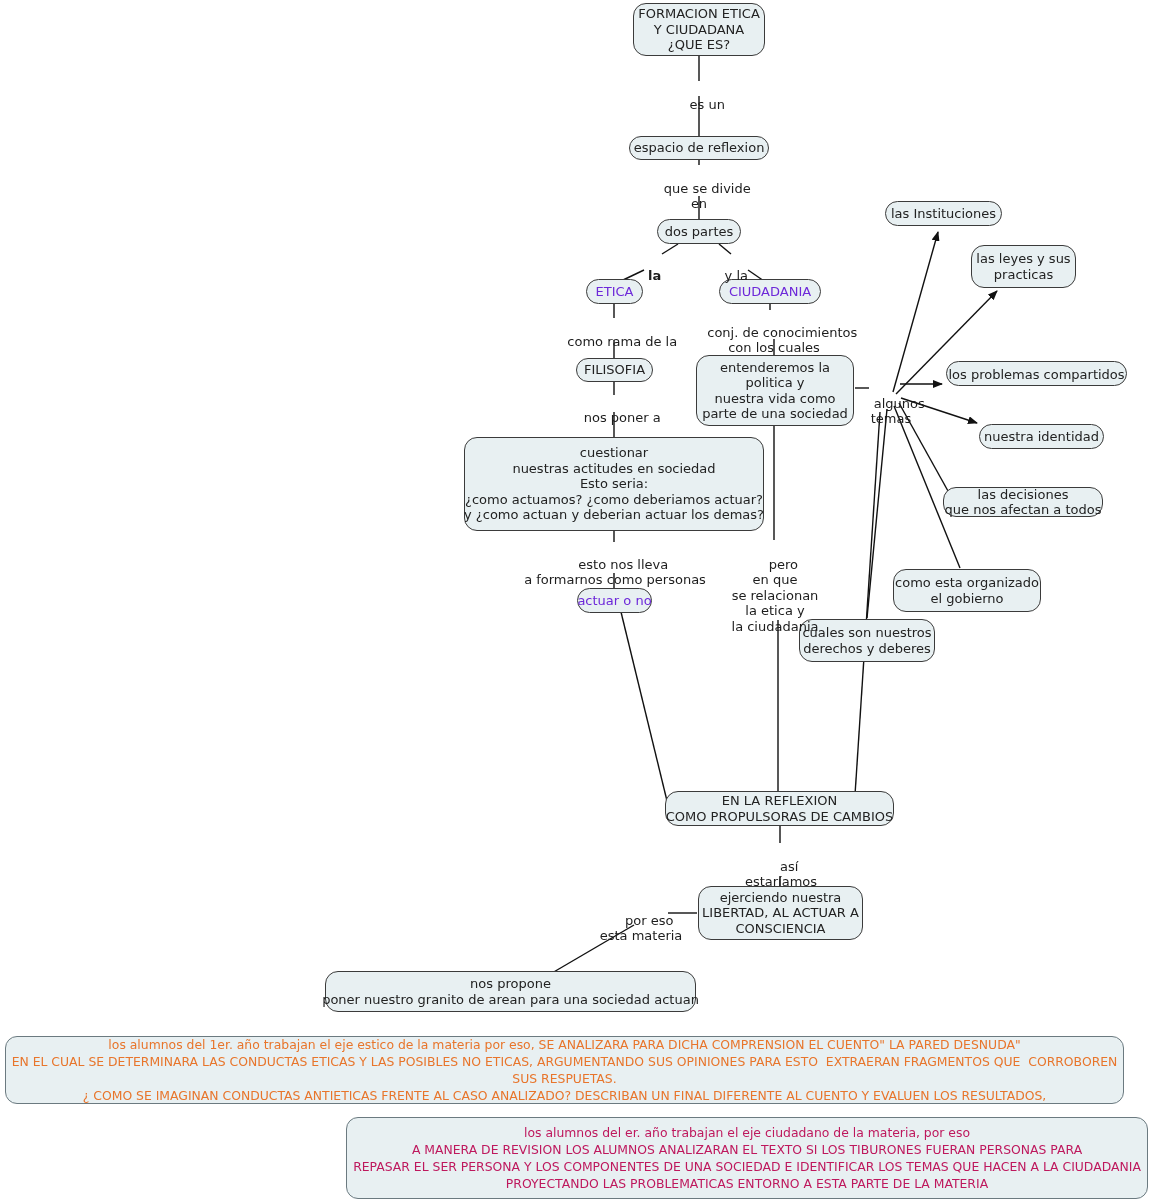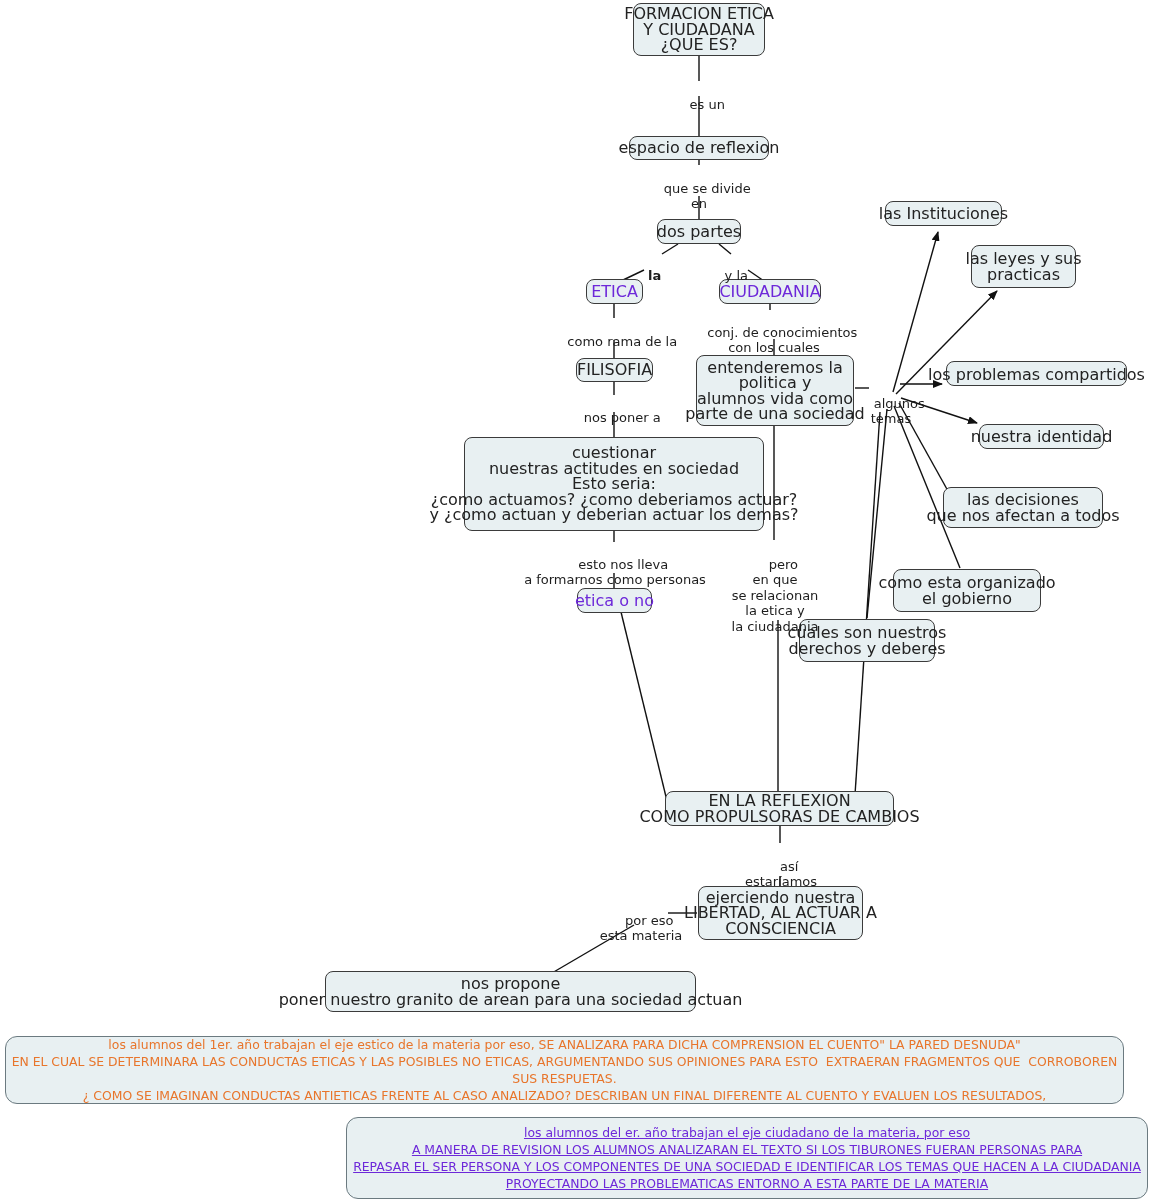"FORMACION ETICA" .node { border-radius: 8px -> 13px; font-size: 16px -> 13px }
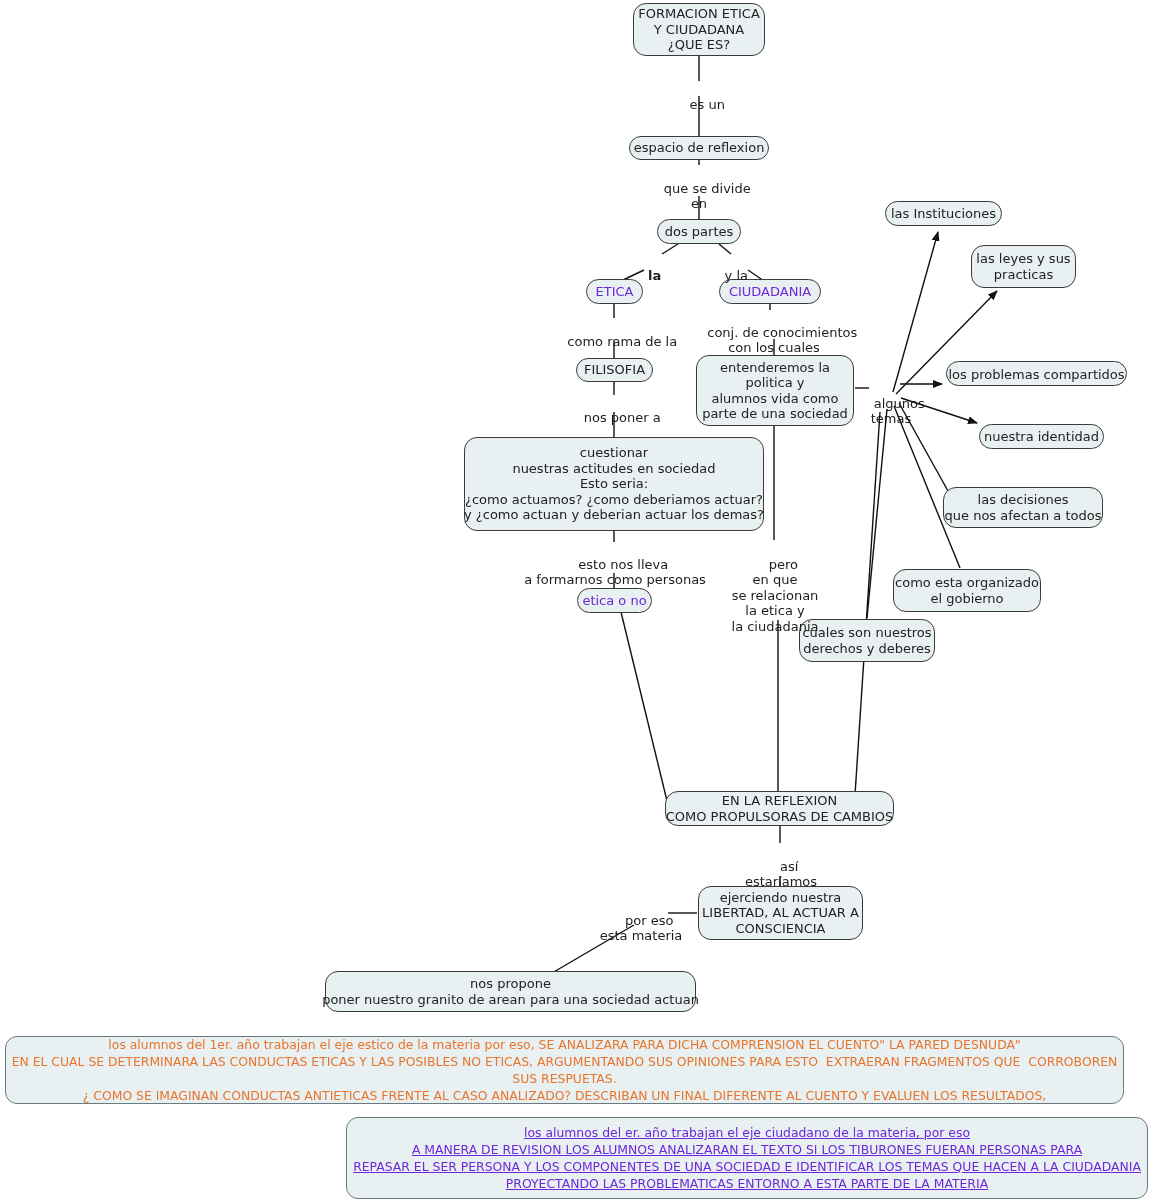"entenderemos la" span { text: alumnos -> nuestra }
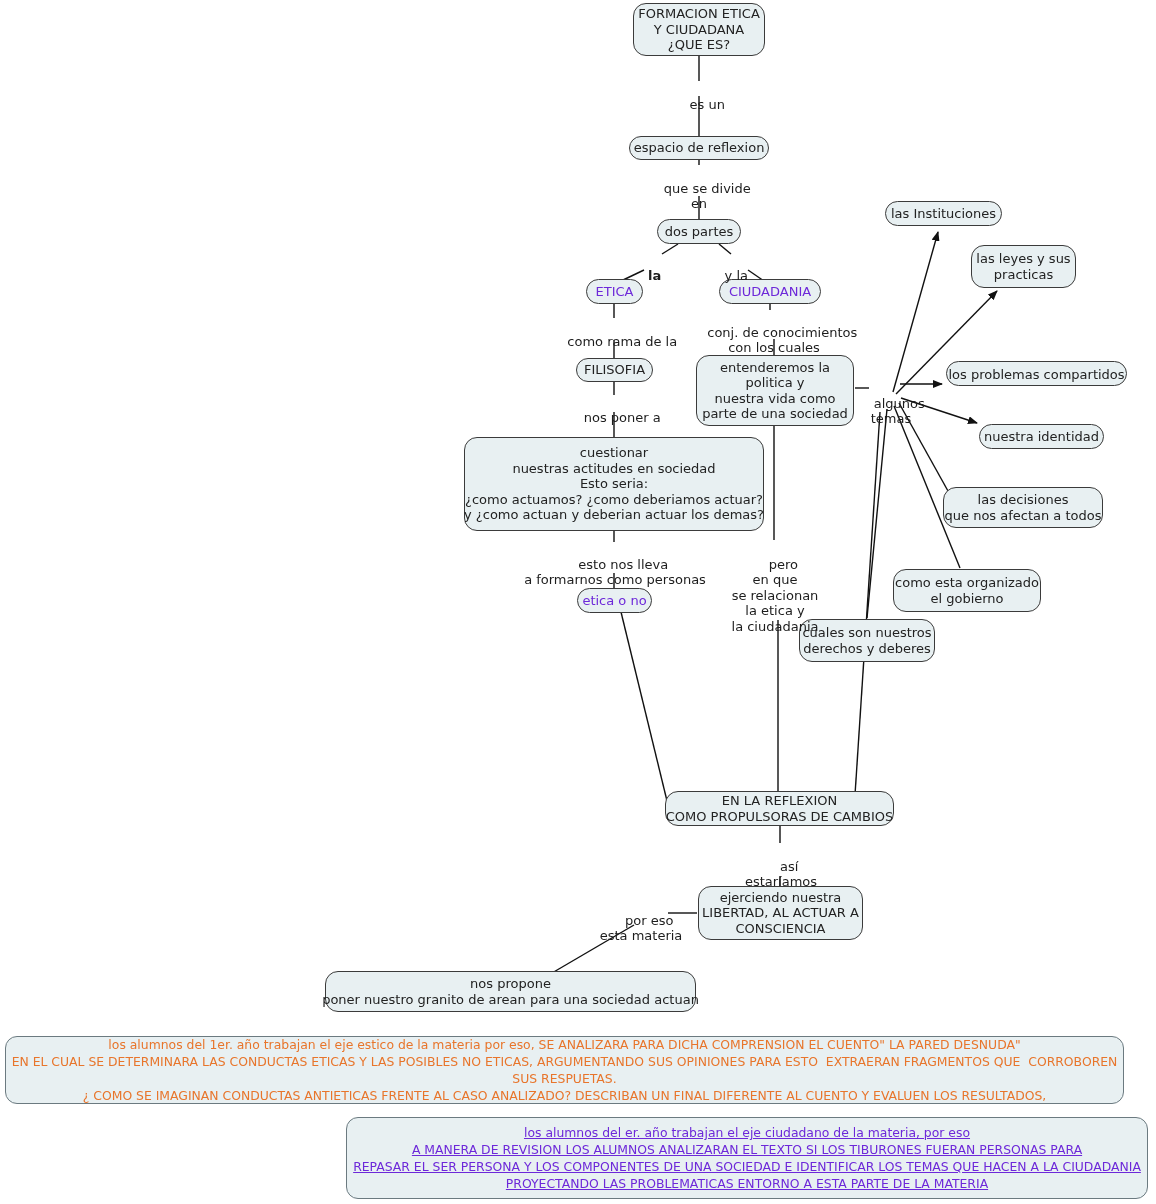"las decisiones" div.node { height: 41px -> 30px }
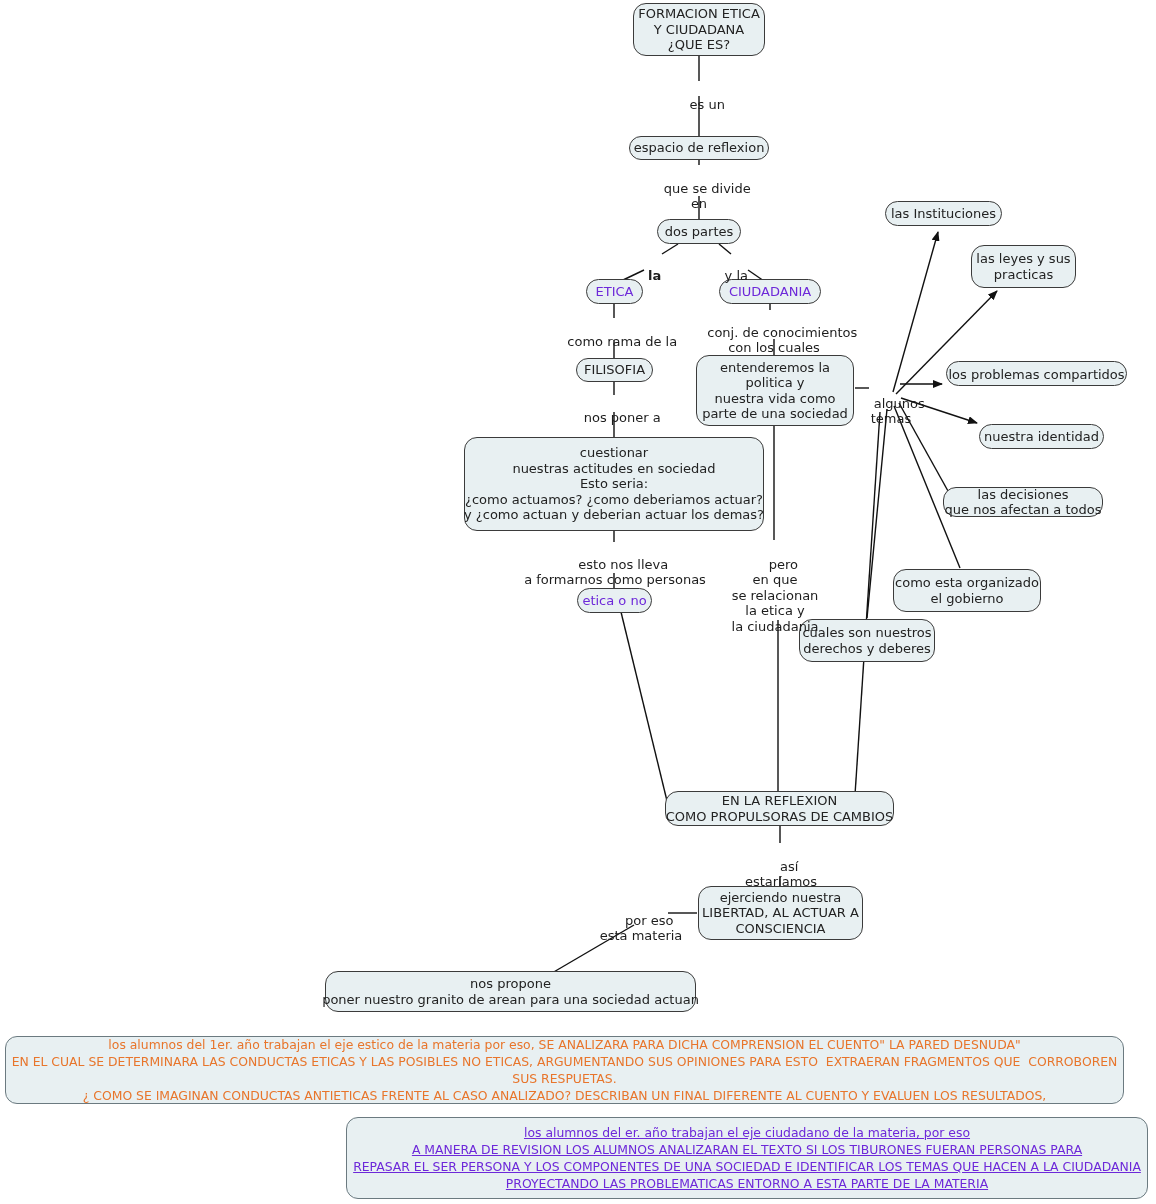"etica o no" span { text: etica -> actuar }
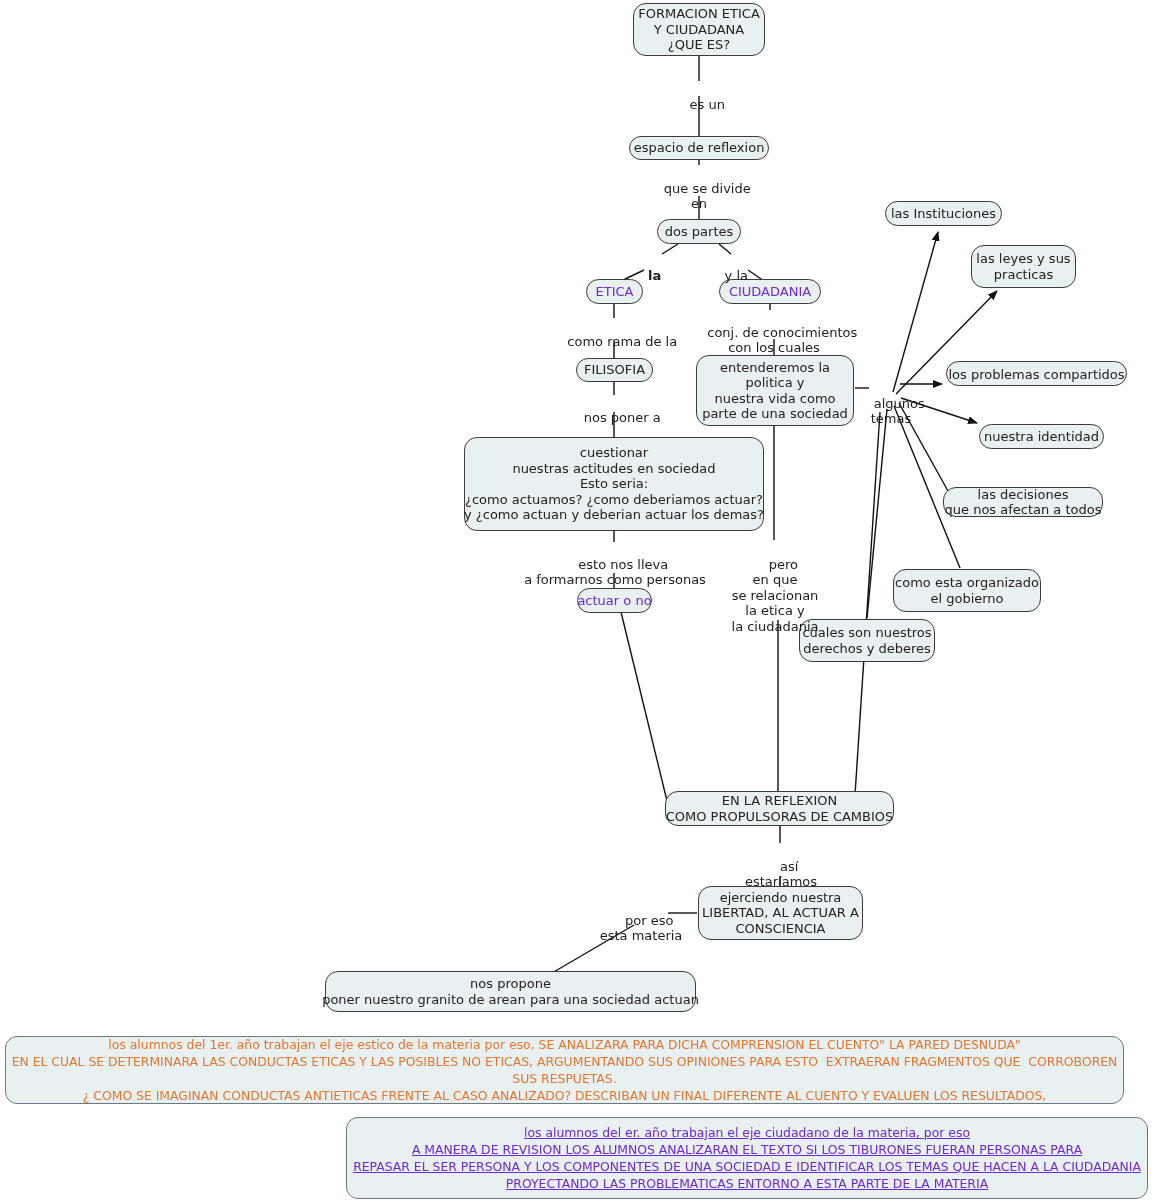"los alumnos del er. año" .note.dark { color: #6d28d9 -> #be185d; text-decoration: underline -> none }
